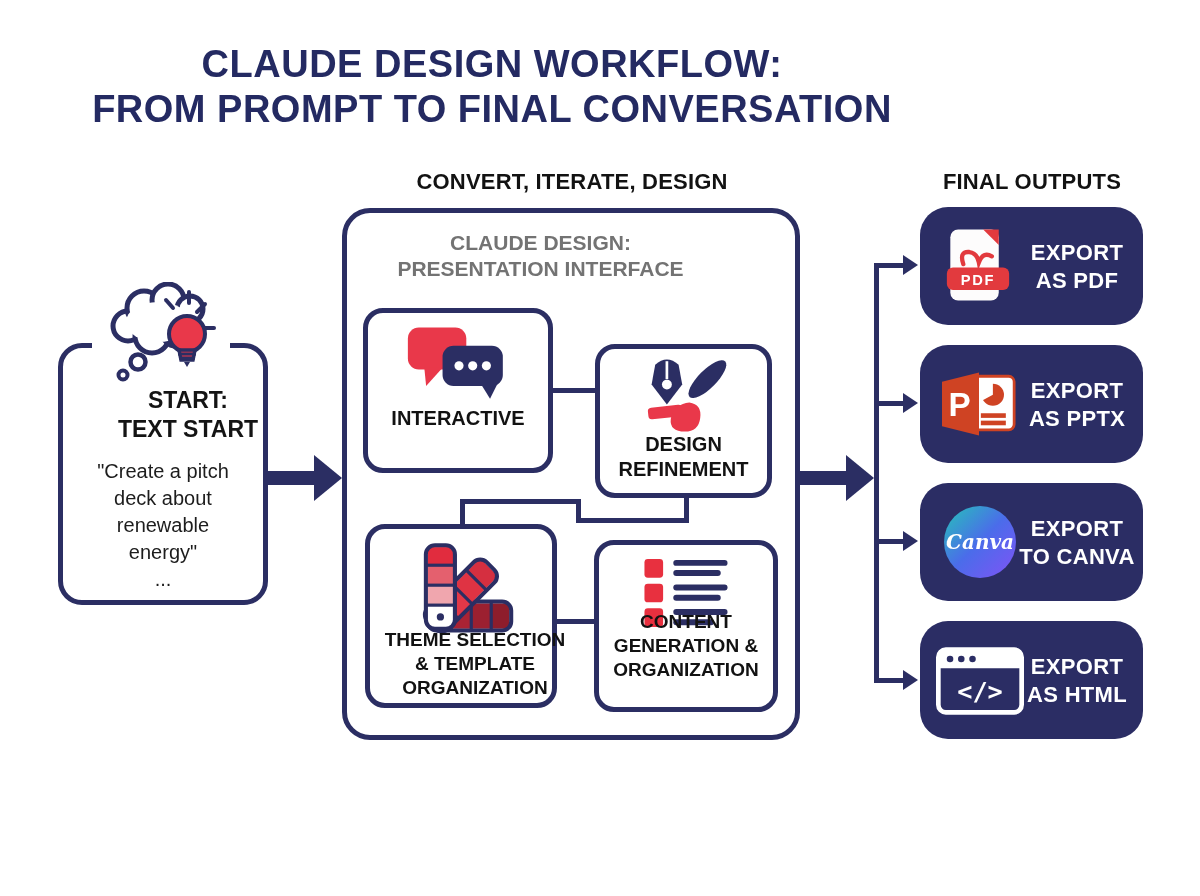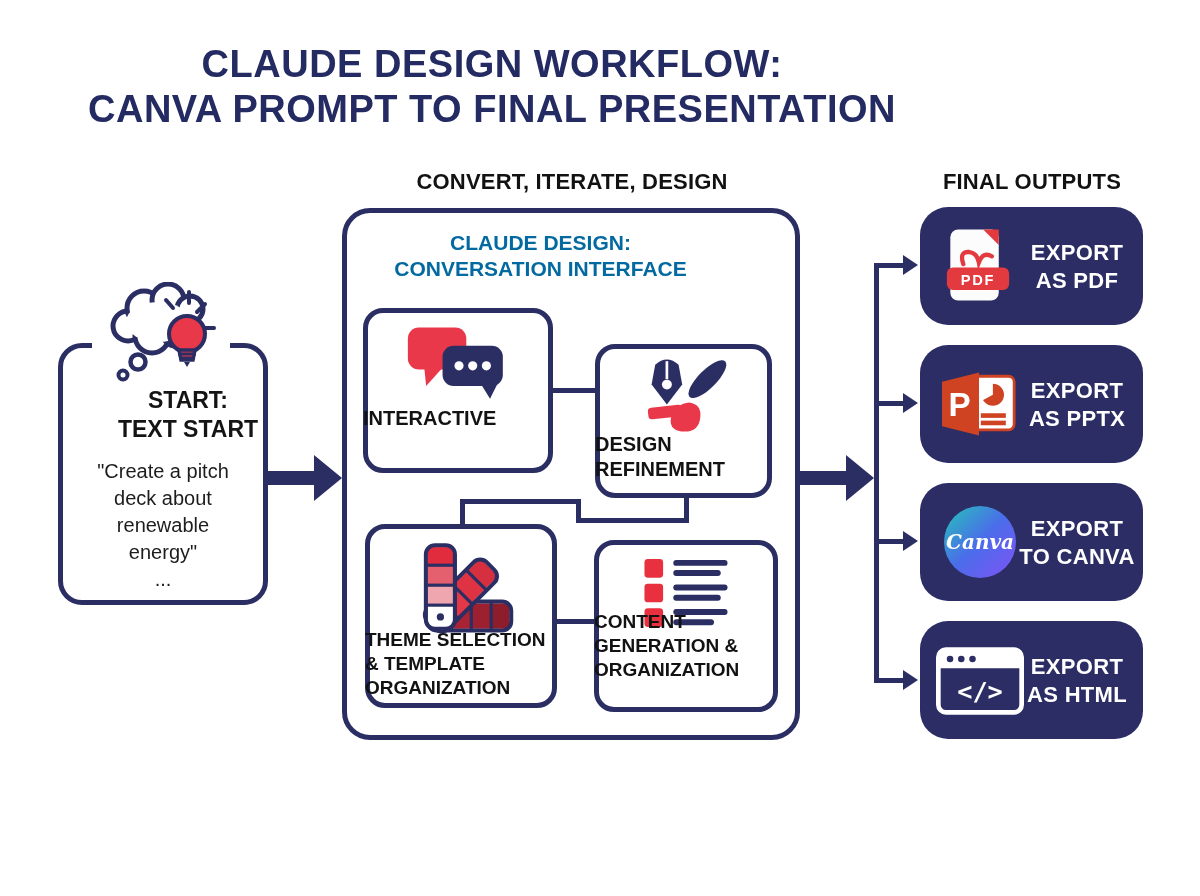"CANVA PROMPT TO FINAL PRESENTATION" span { text: CANVA PROMPT TO FINAL PRESENTATION -> FROM PROMPT TO FINAL CONVERSATION }
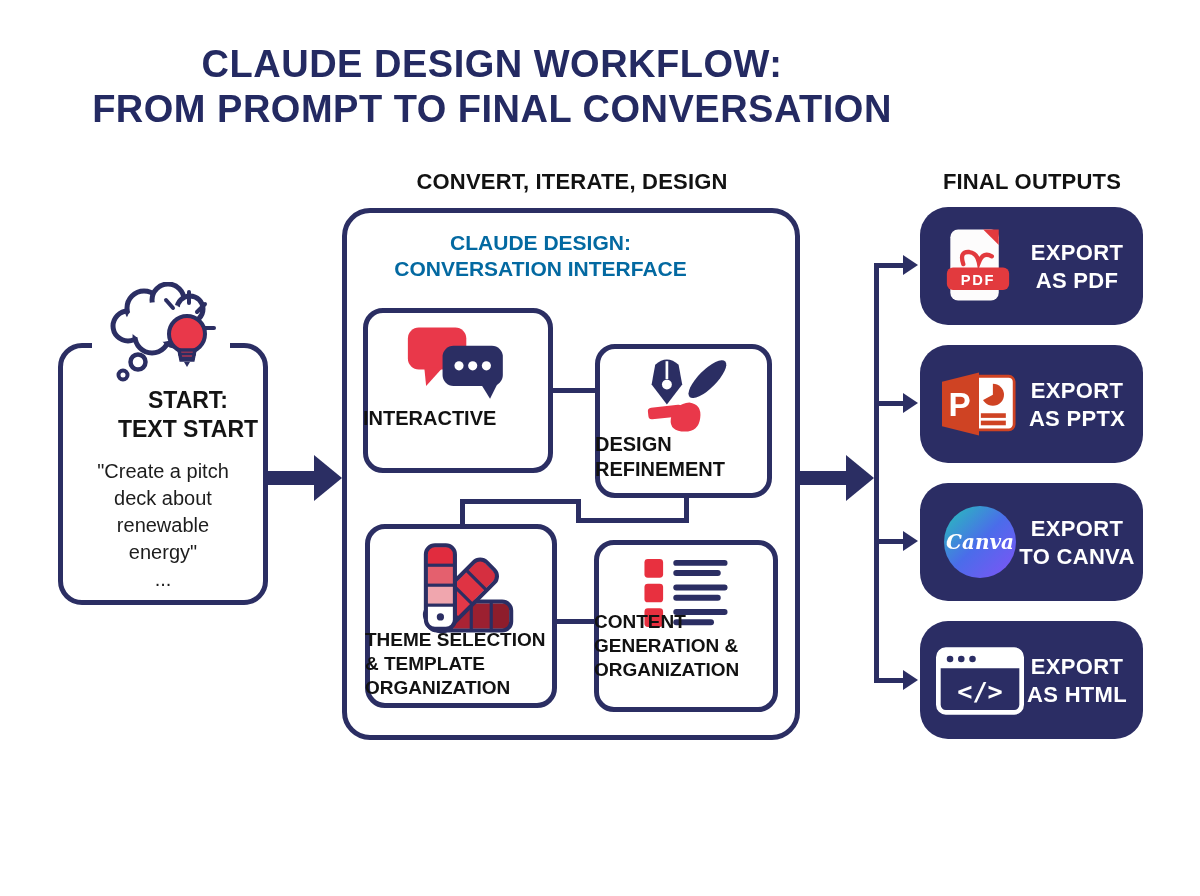"CLAUDE DESIGN:" .container-title { color: #0369a1 -> #737373 }
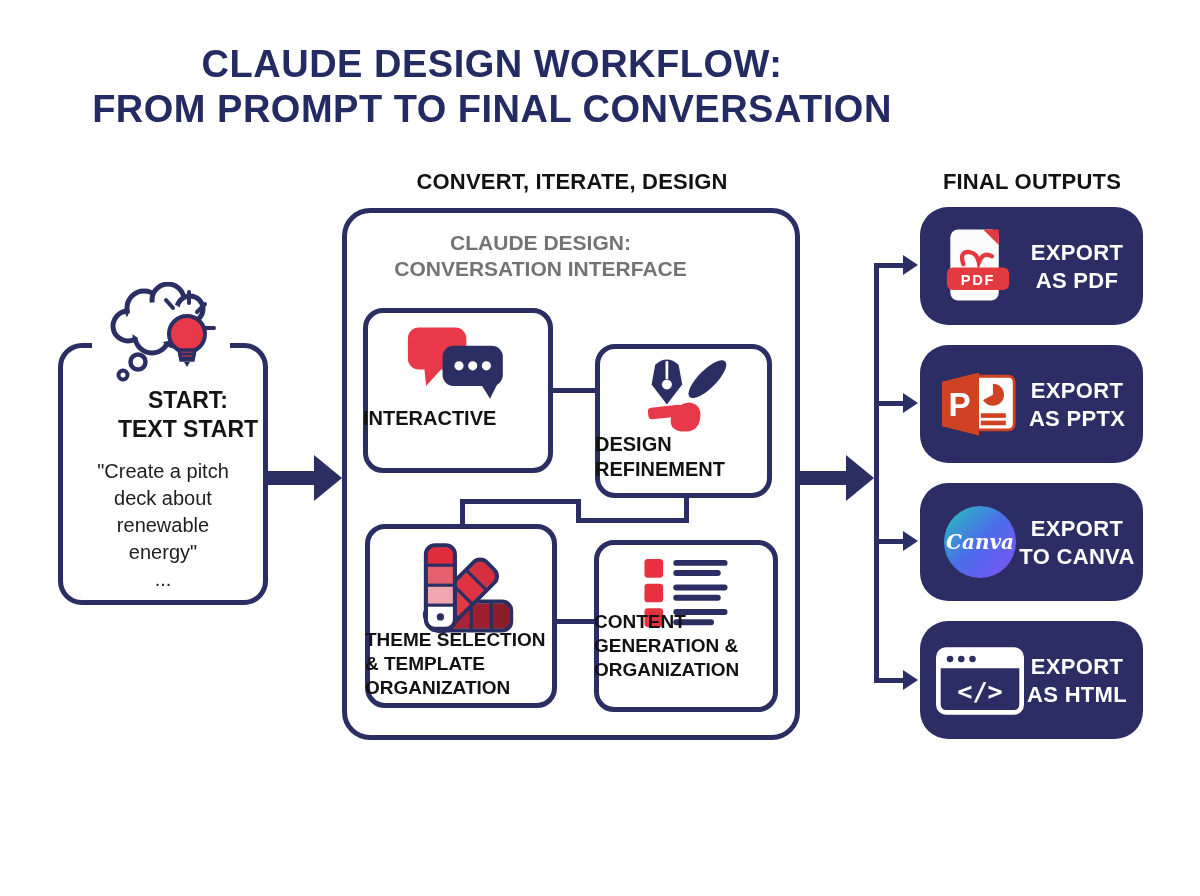"CONVERSATION INTERFACE" span { text: CONVERSATION -> PRESENTATION }
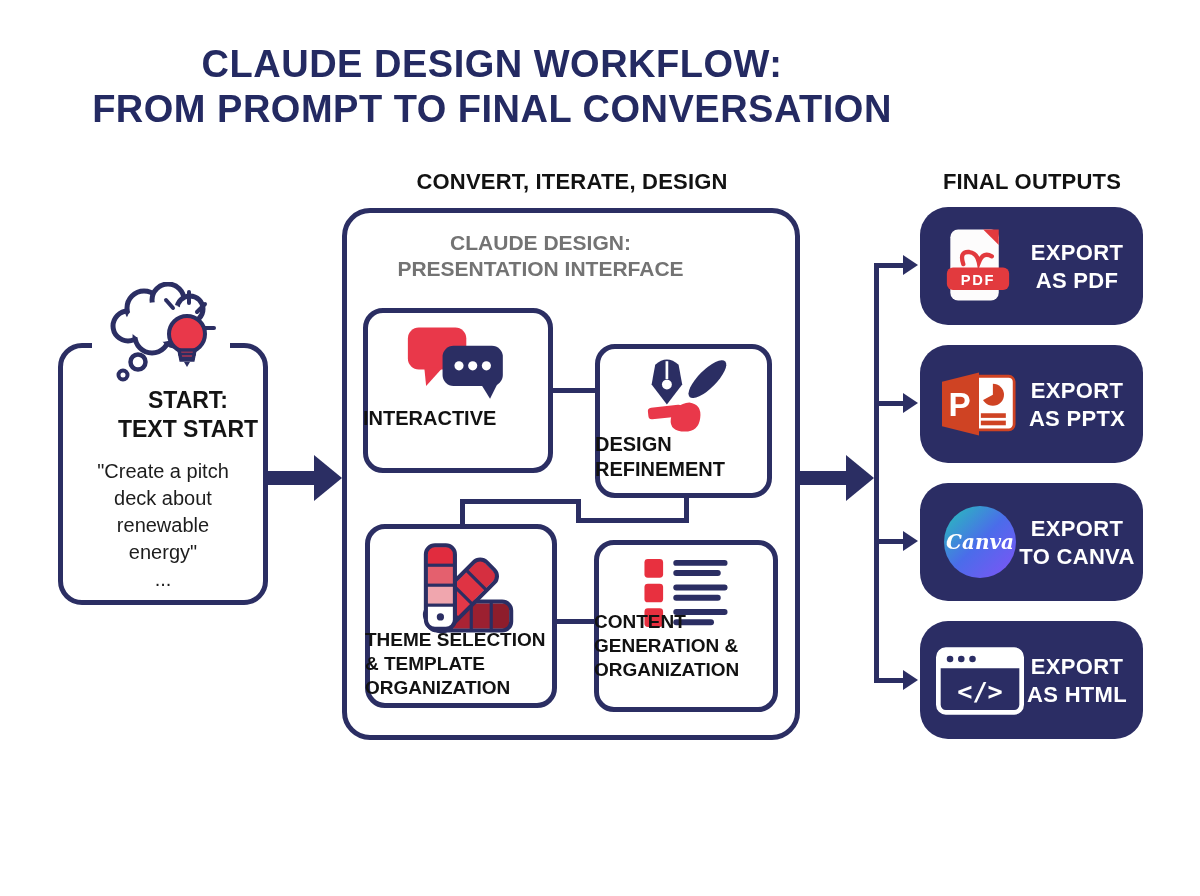"INTERACTIVE" .node-label { text-align: left -> center }
